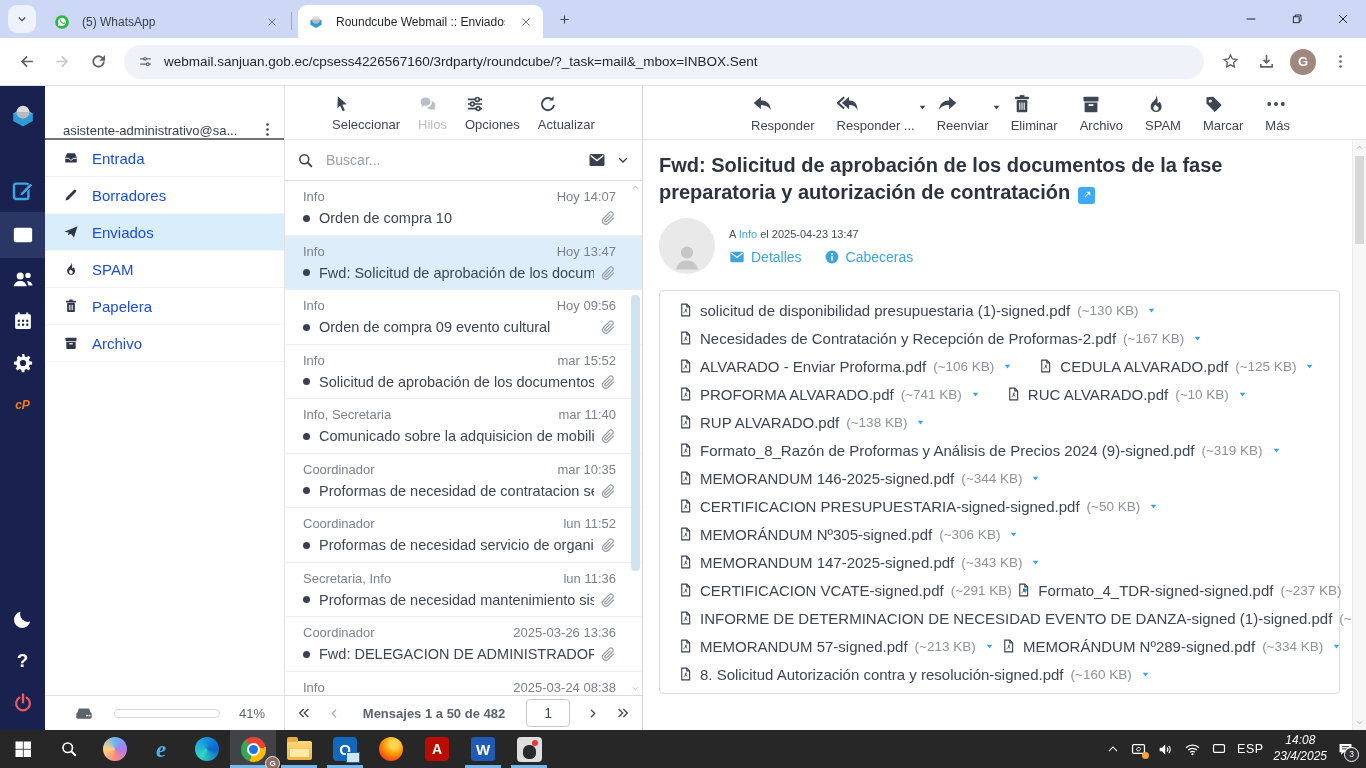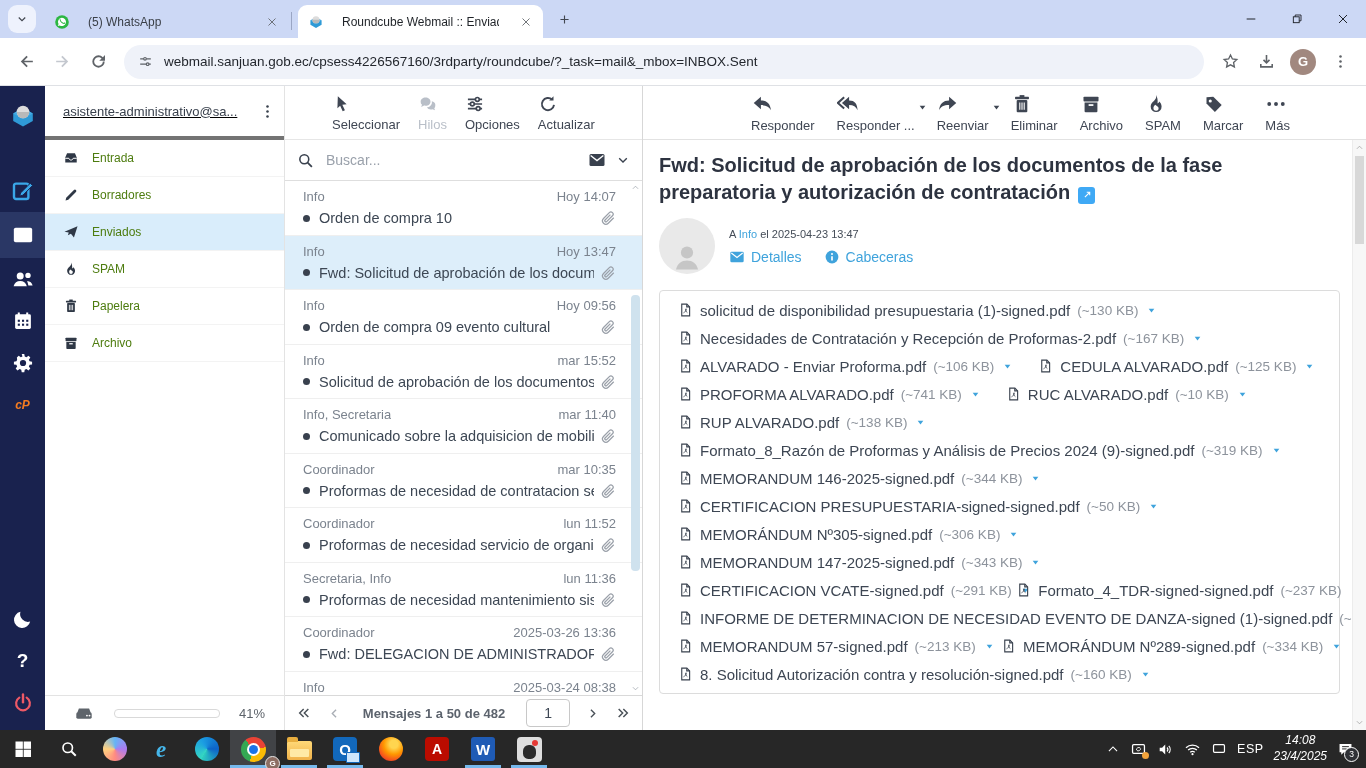"(5) WhatsApp" .tab { gap: 18px -> 12px }
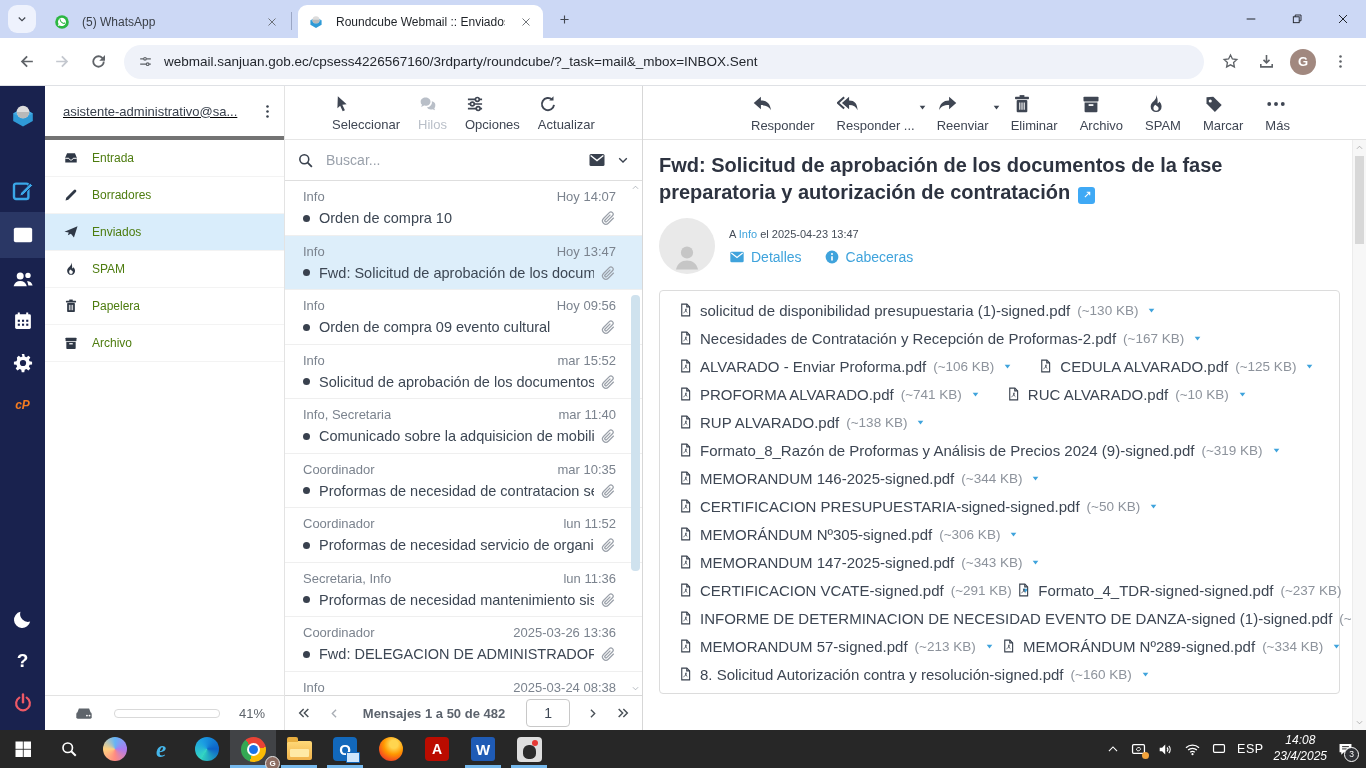"asistente-administrativo@sa..." .fheader { align-items: center -> flex-end; border-bottom: 4px solid #737373 -> 2px solid #737373; text-decoration: underline -> none }
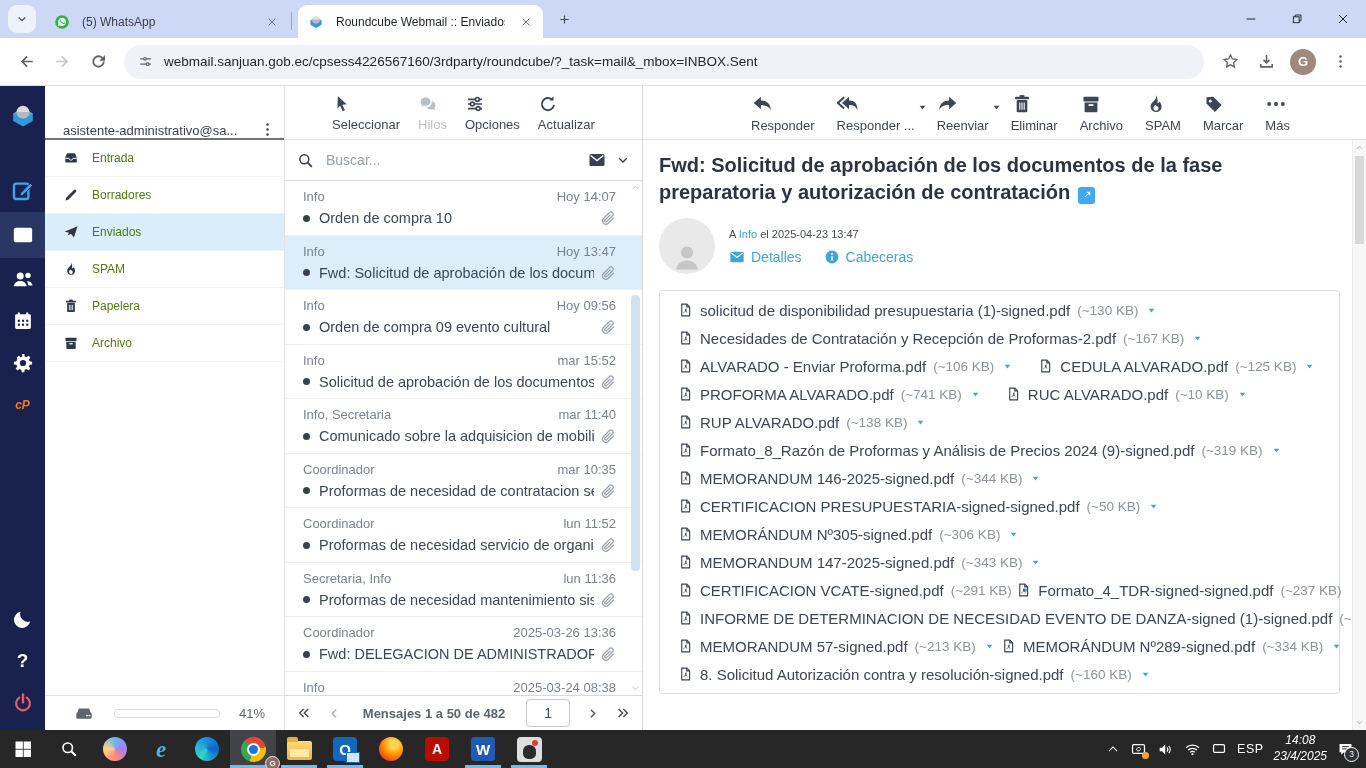"Entrada" .flabel { color: #4d7c0f -> #1d4ed8; font-size: 12px -> 15px }
